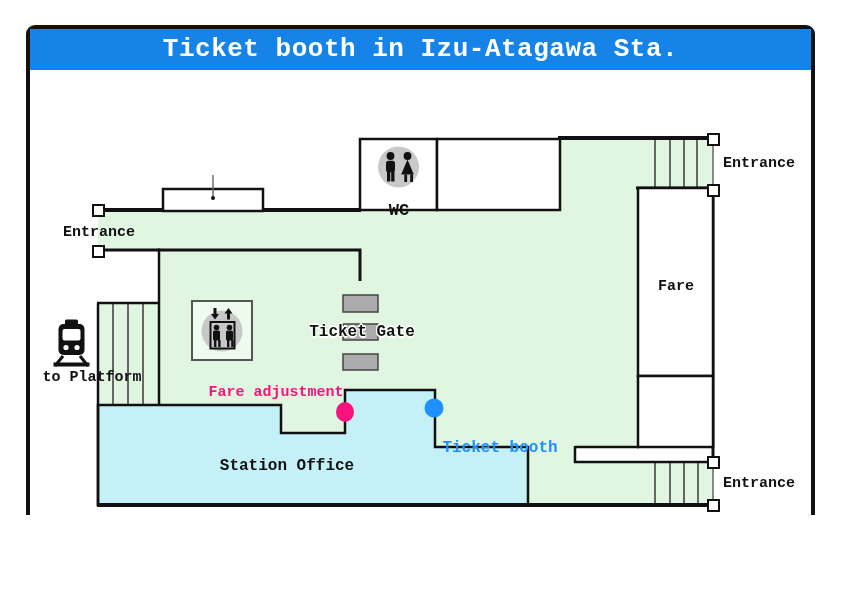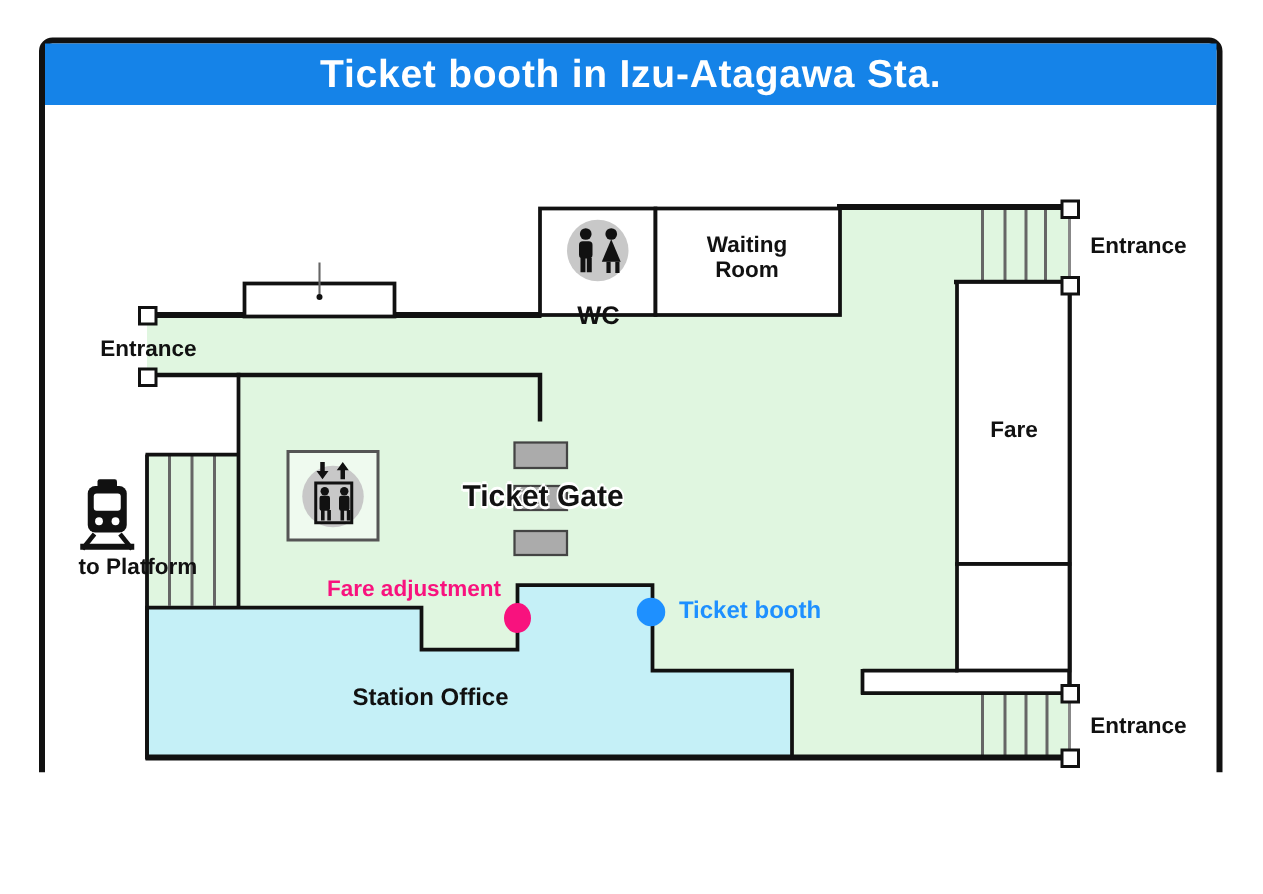"Ticket booth in Izu-Atagawa Sta." #stage { font-family: Liberation Sans, sans-serif -> Liberation Mono, monospace }
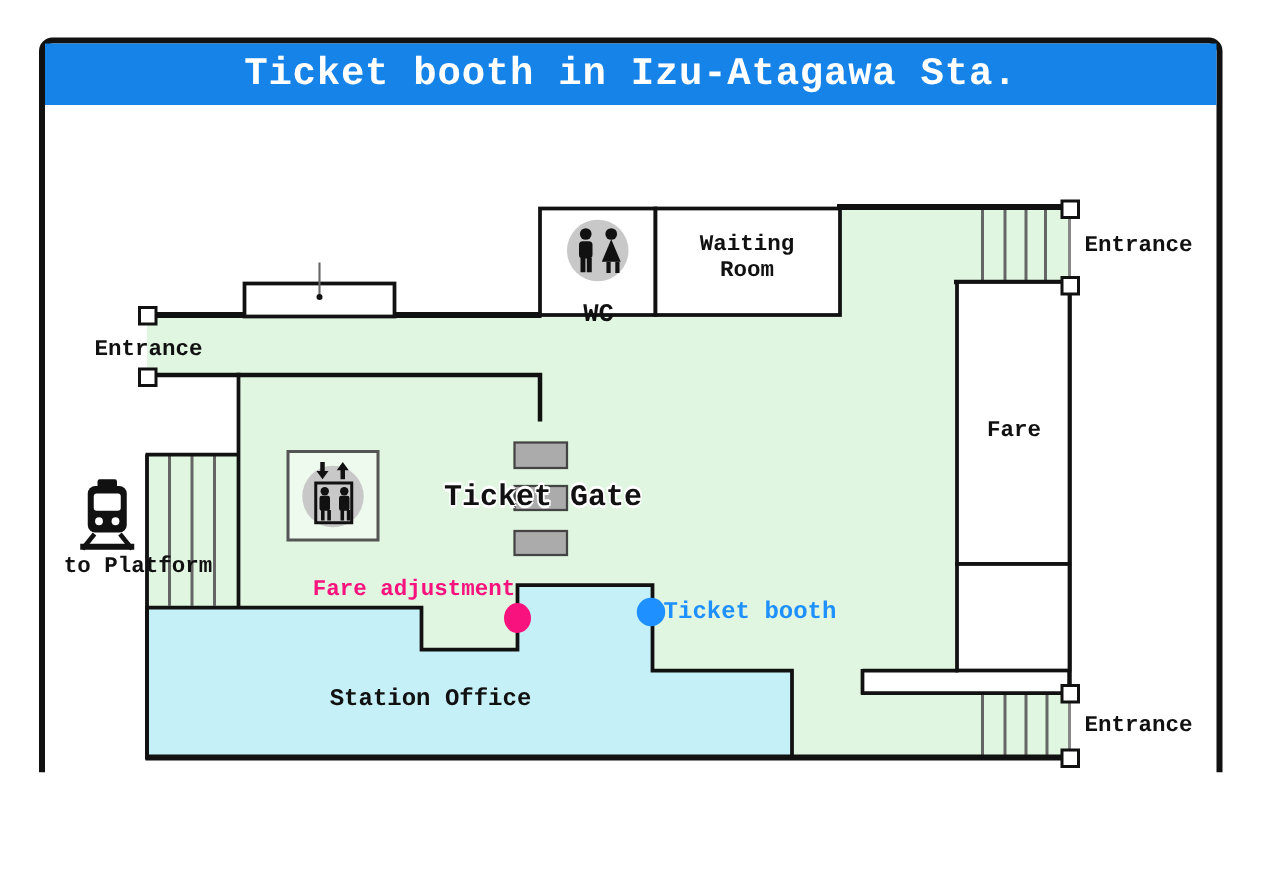"Waiting Room" div.lbl { html: <div>Waiting Room</div> -> none }
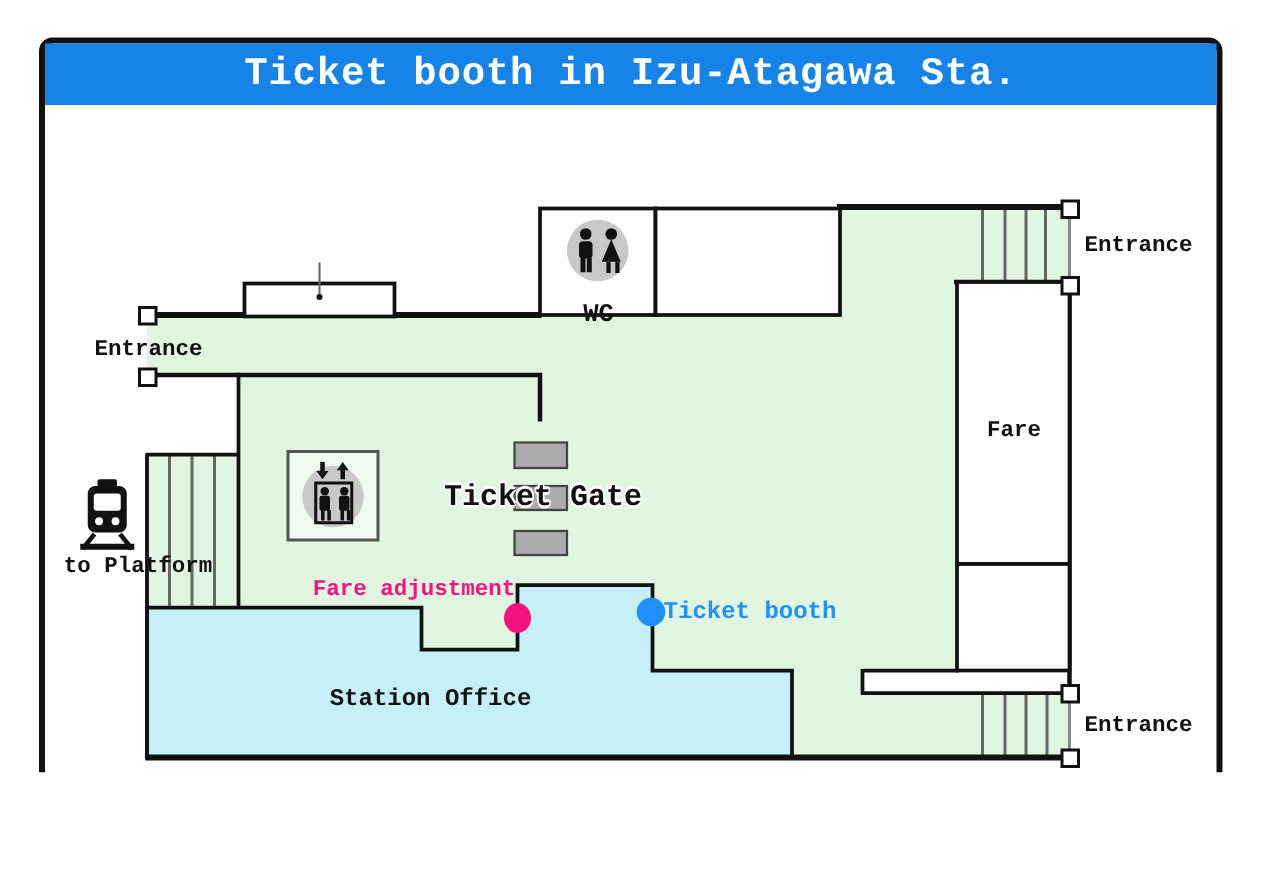"Ticket Gate" .s18 { font-size: 20px -> 16px }
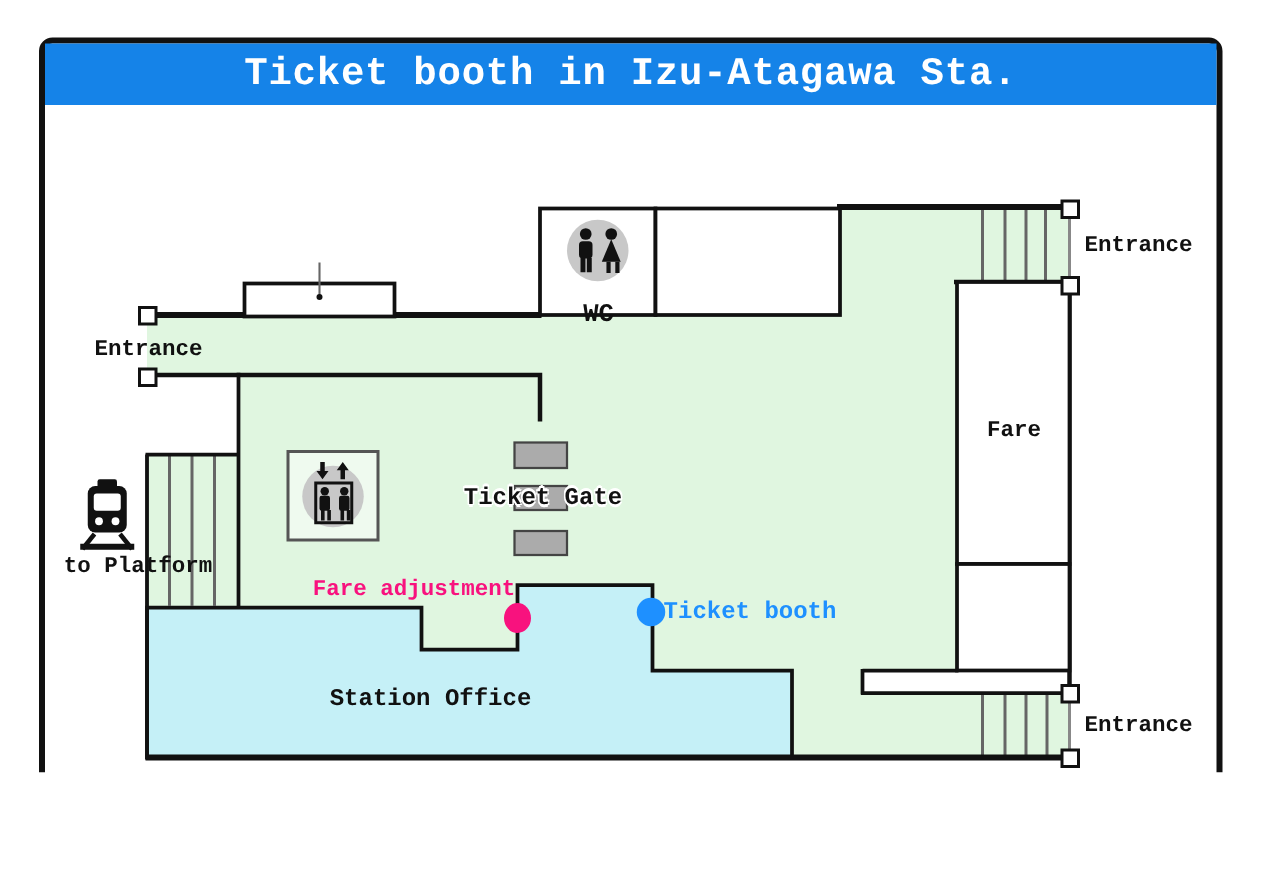"Ticket booth" .blue { margin-top: none -> 40px }
